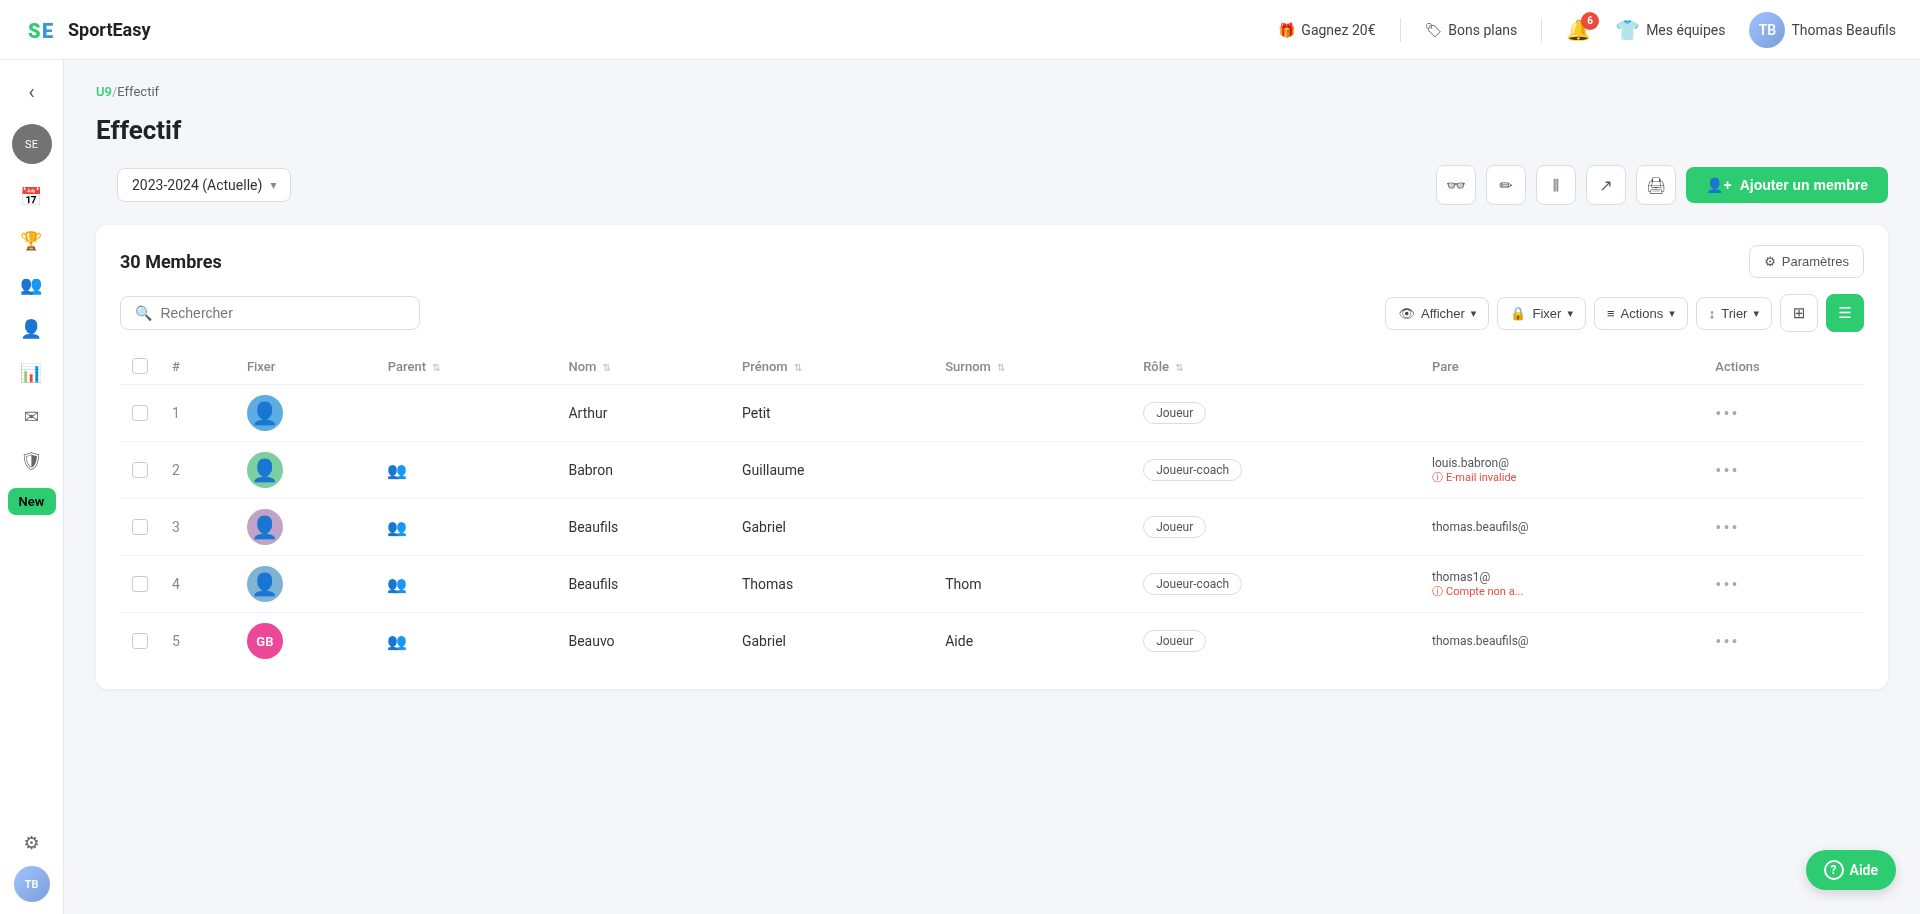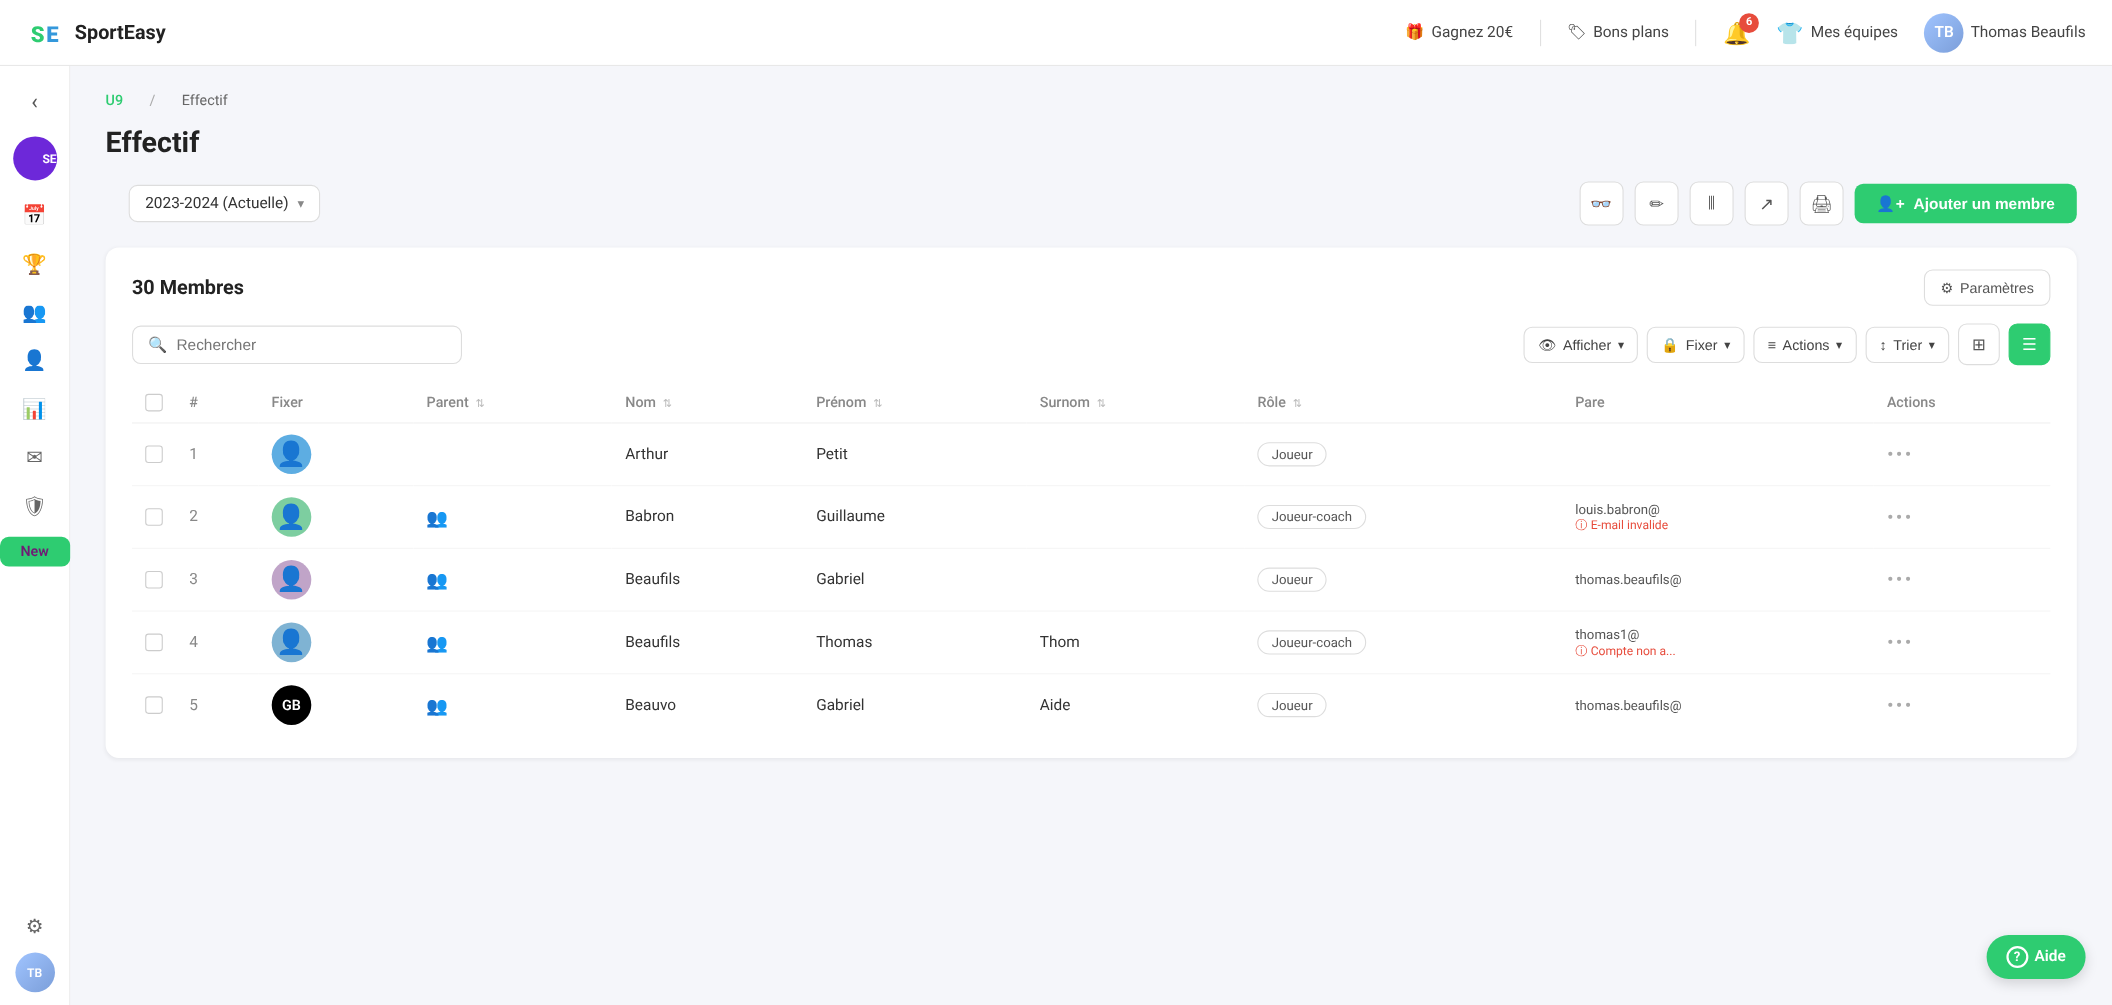"U9" .breadcrumb { gap: 24px -> 0 }
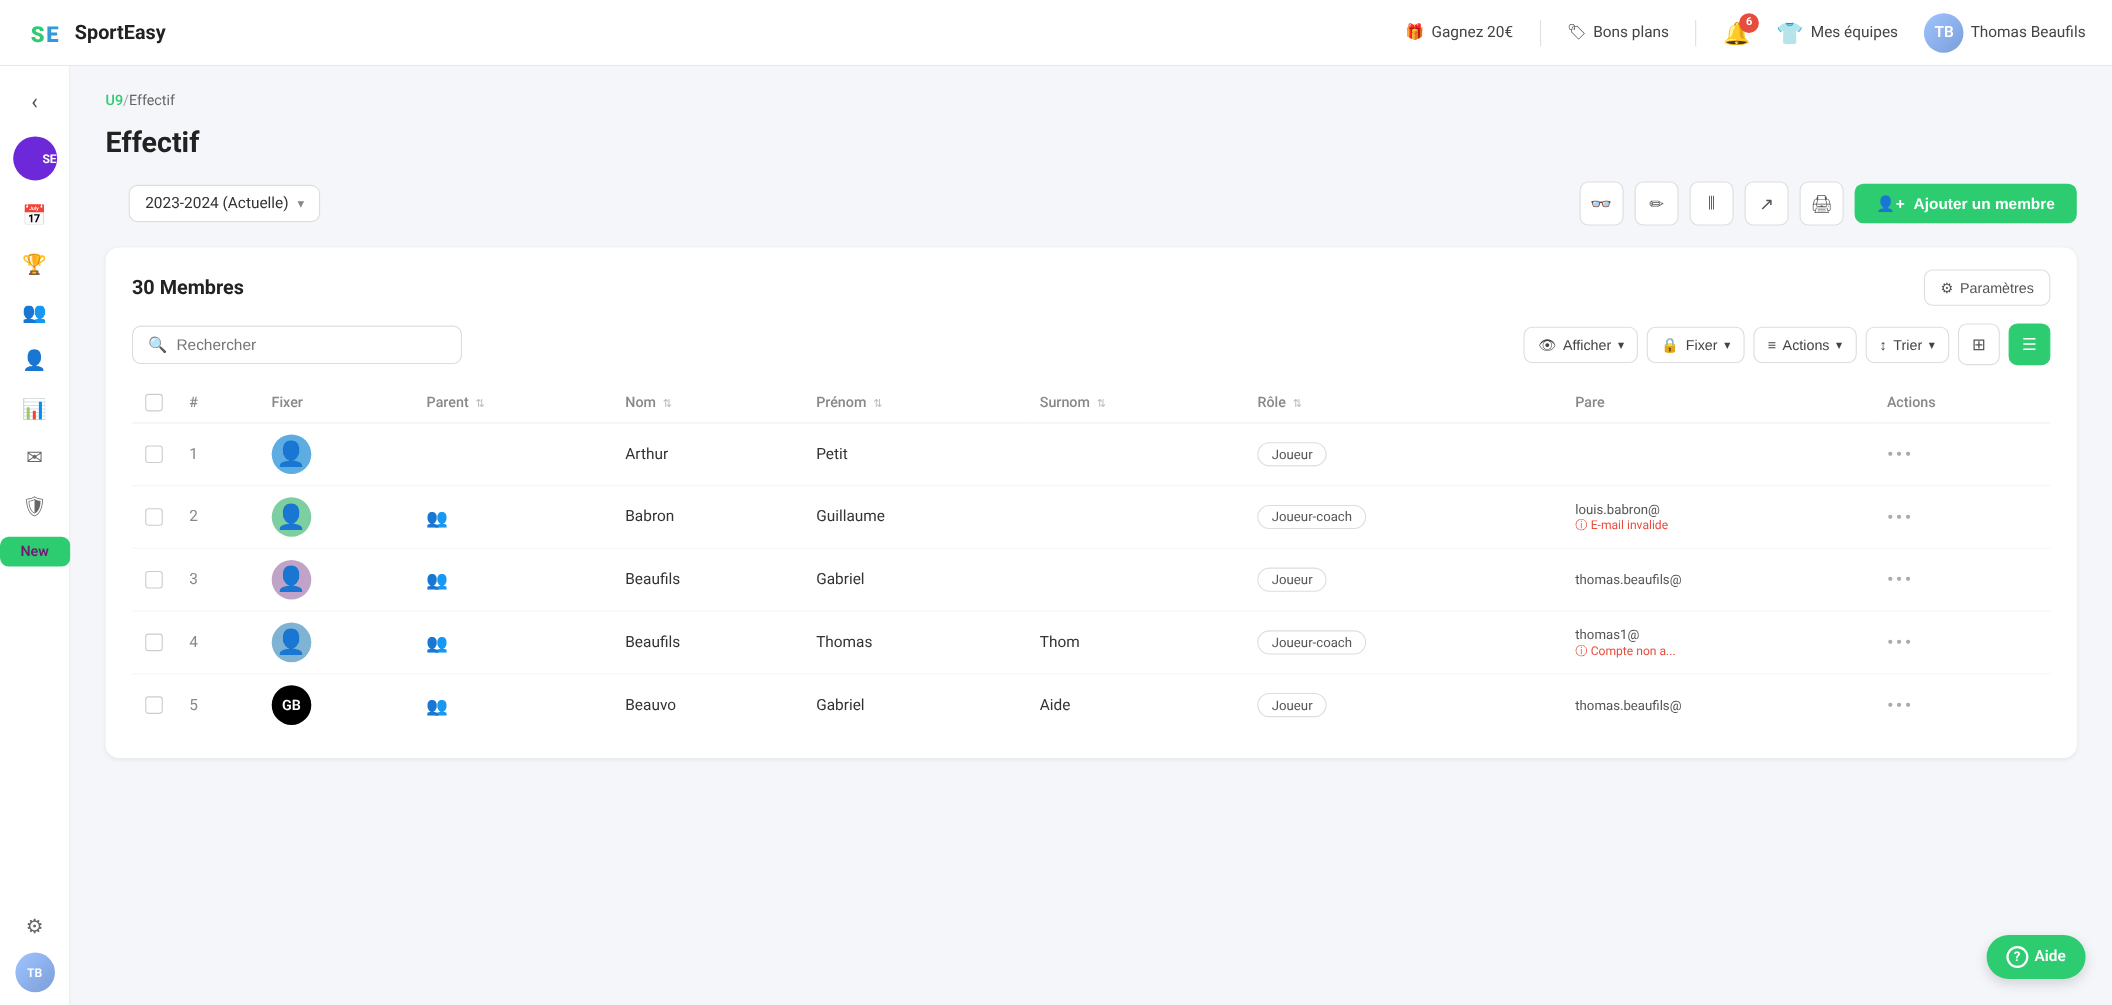"SE" .sidebar-logo { background: #6d28d9 -> #737373; font-weight: 700 -> 400; justify-content: flex-end -> center }
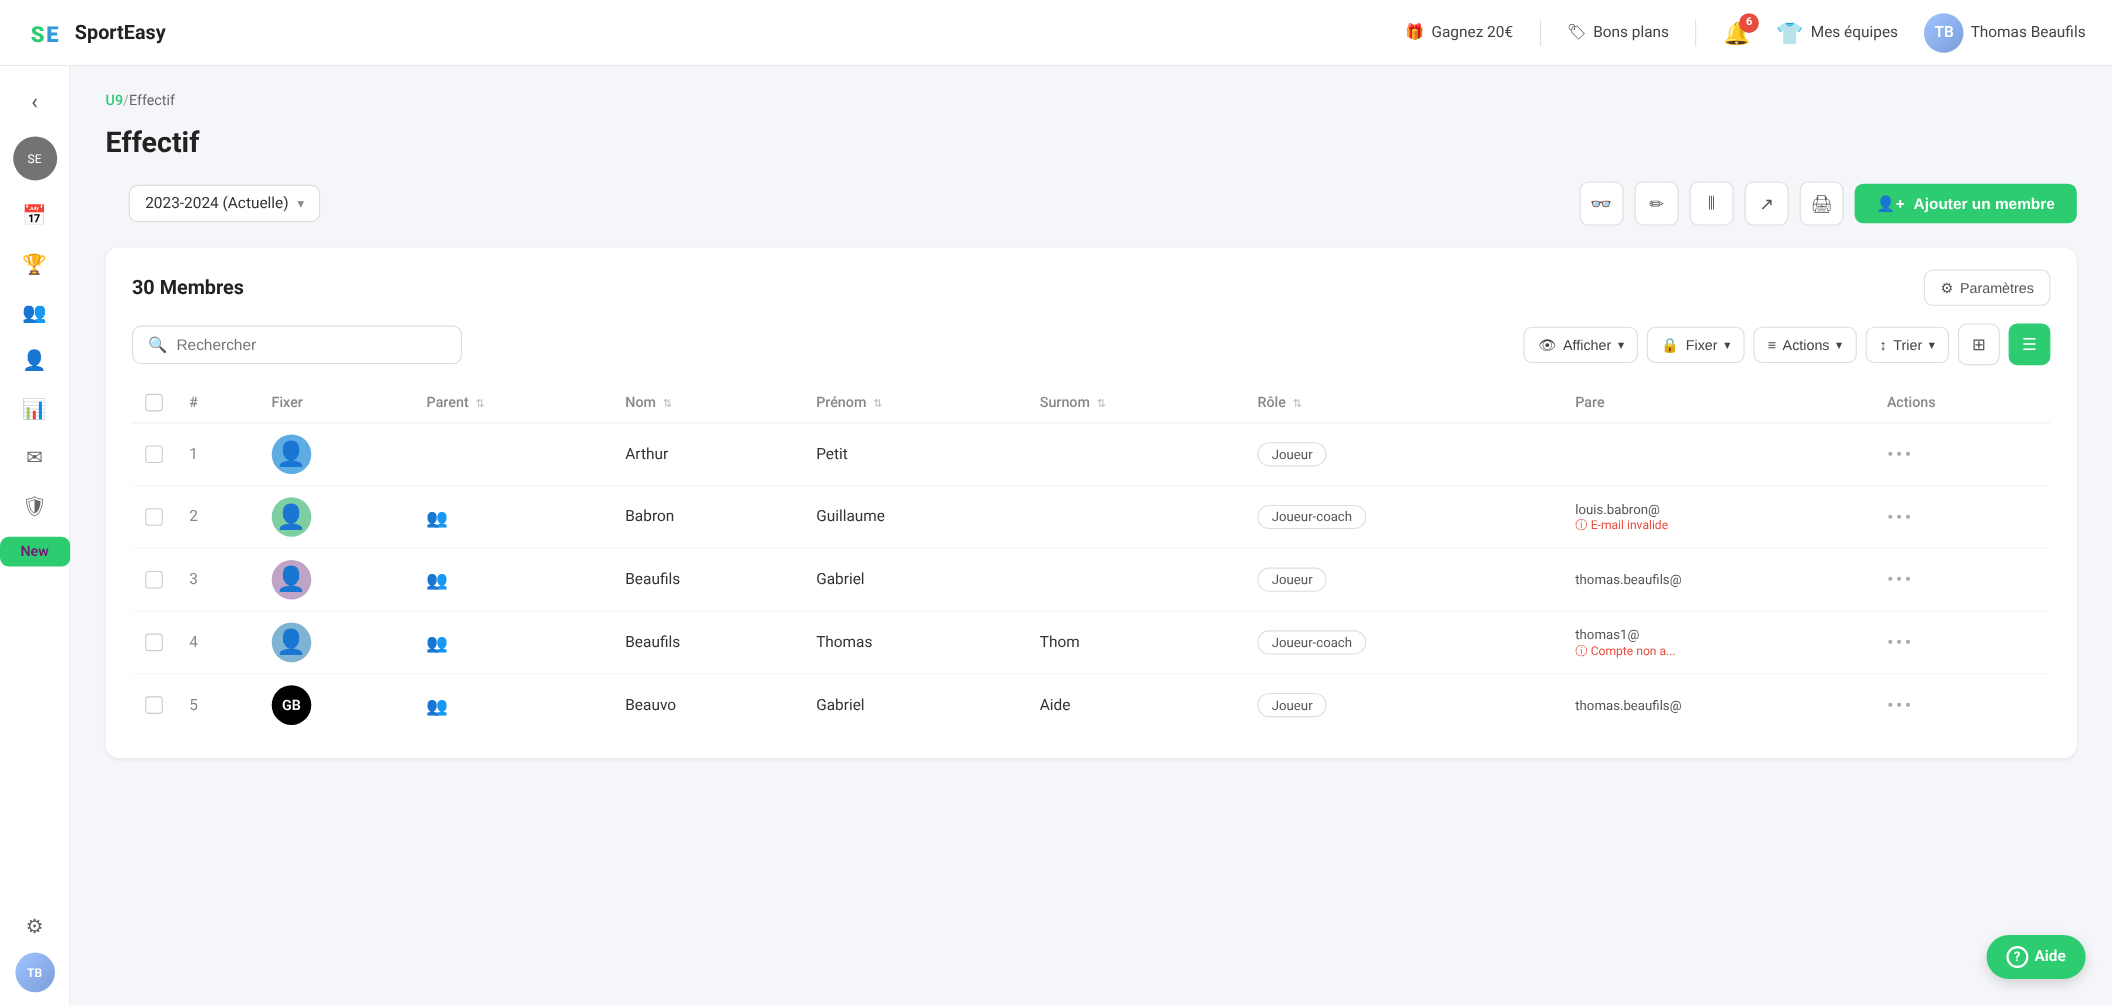"New" .sidebar-new { color: #701a75 -> #000000; width: 64px -> 48px }
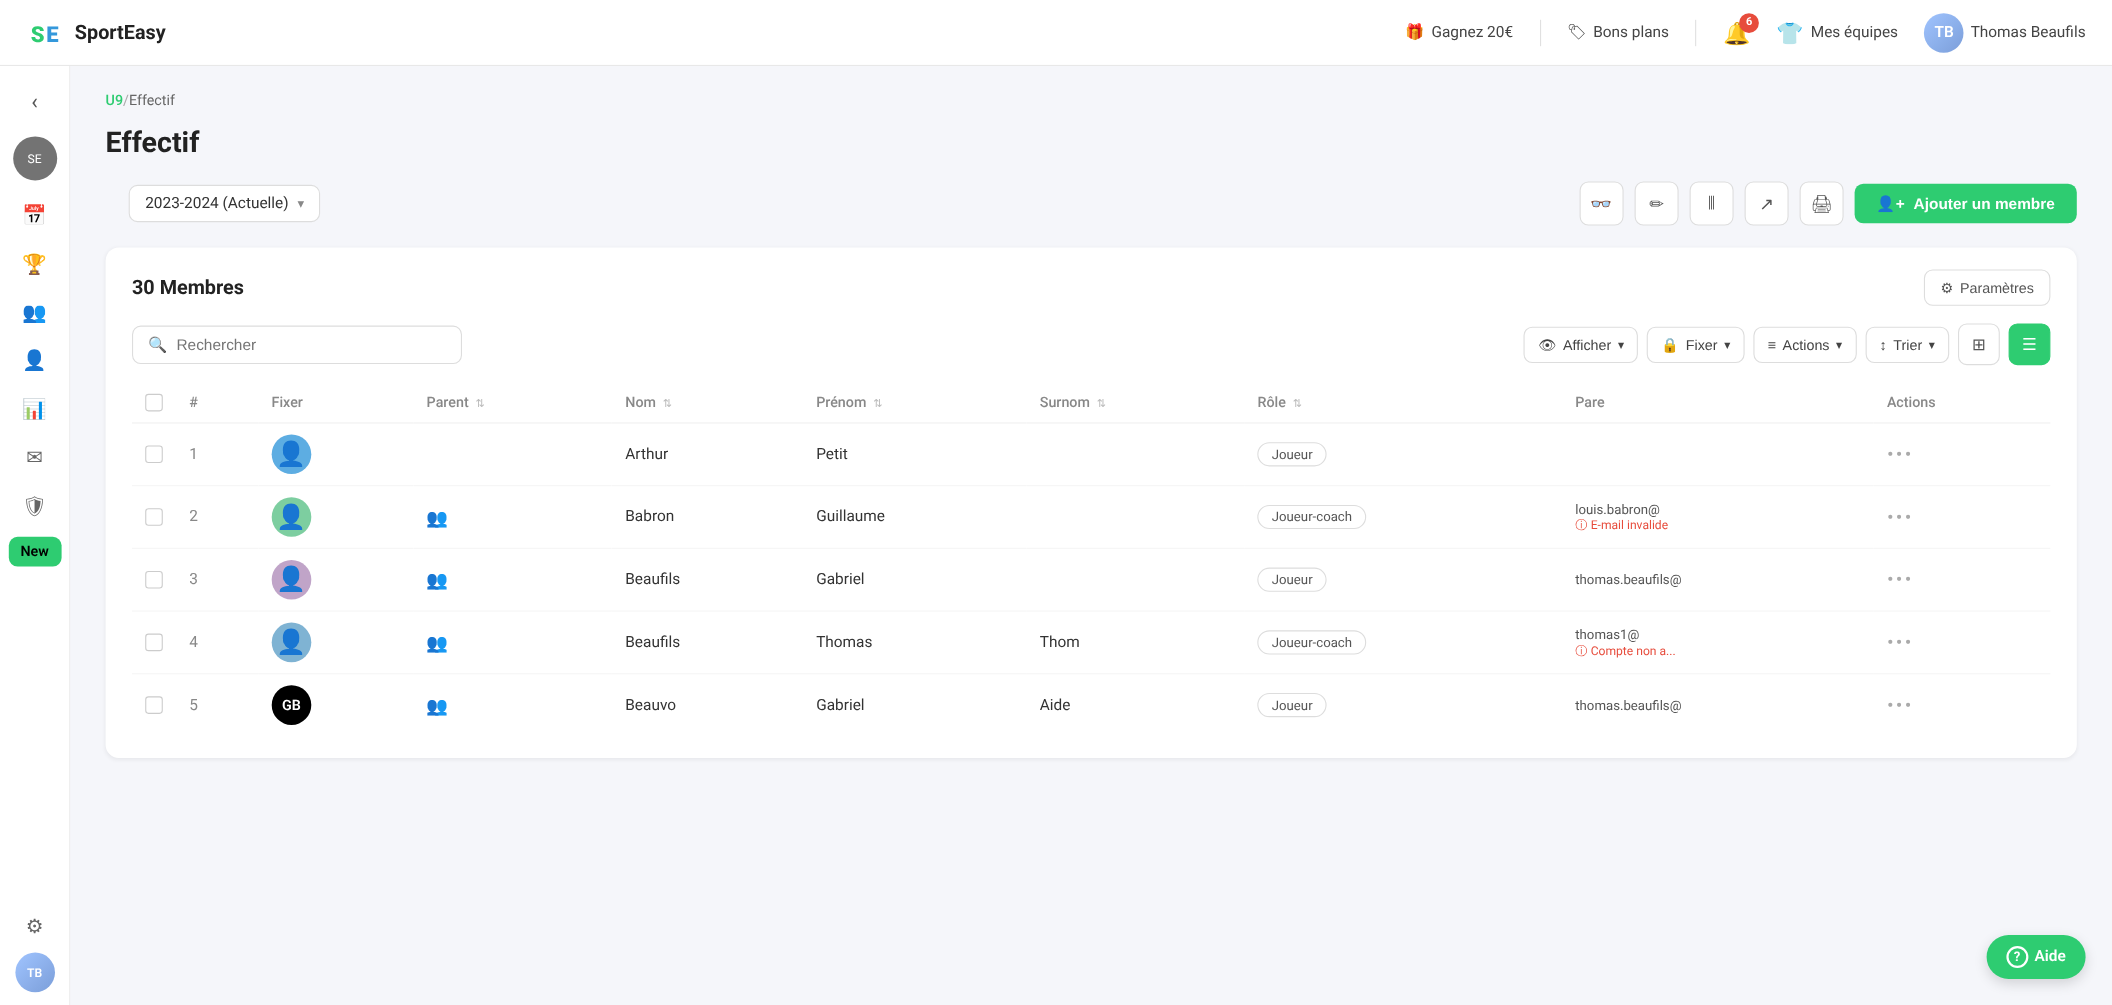"GB" div.member-avatar { background: #000000 -> #ec4899 }
